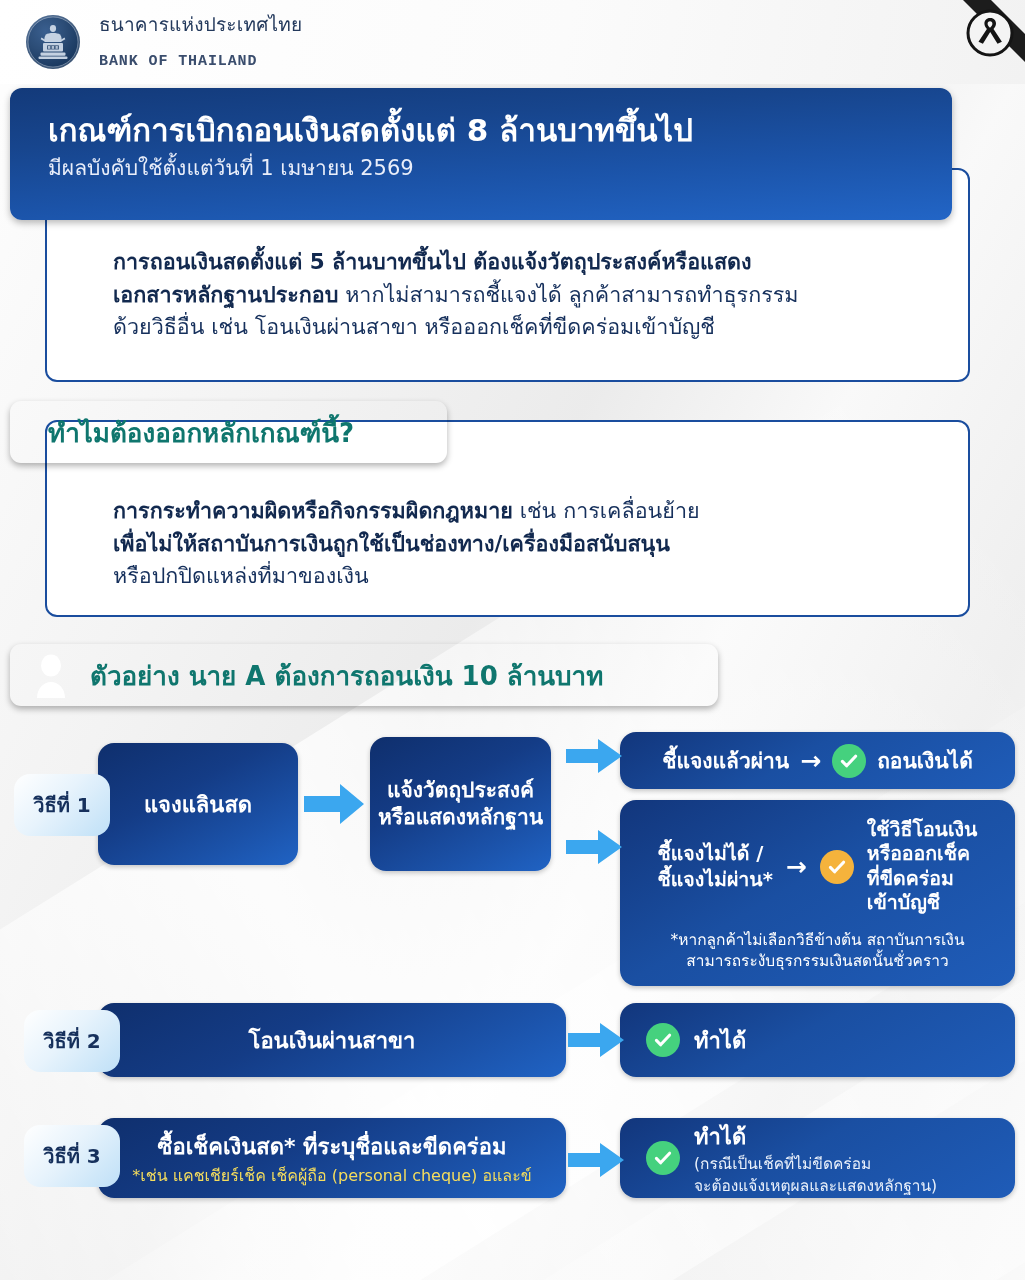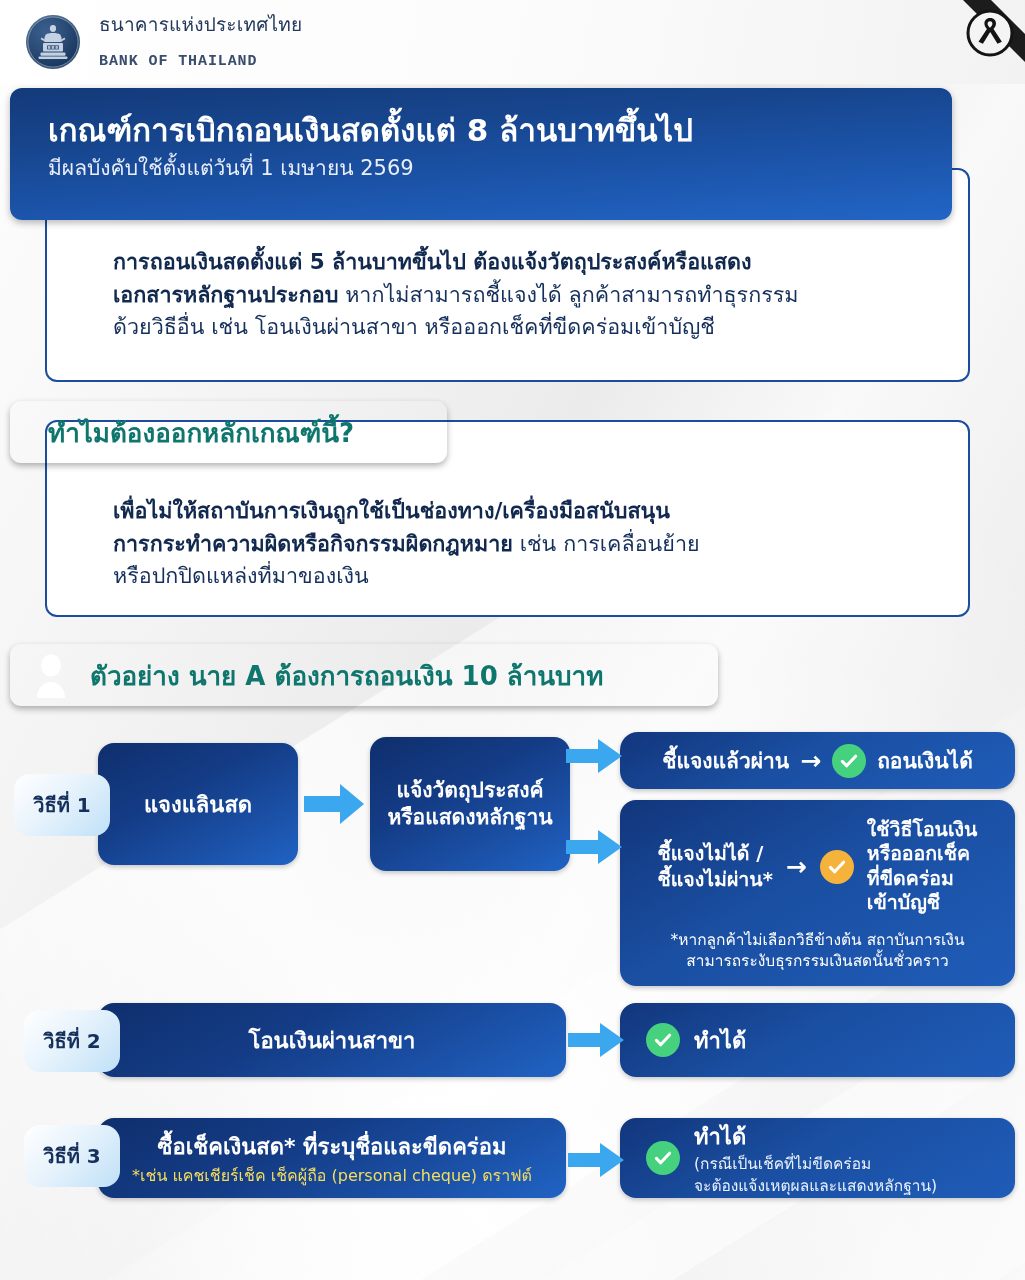"เพื่อไม่ให้สถาบันการเงินถูกใช้เป็นช่องทา" div { order: before "การกระทำความผิดหรือกิจกรรมผิดกฎหมาย เช่น" -> after "การกระทำความผิดหรือกิจกรรมผิดกฎหมาย เช่น" }
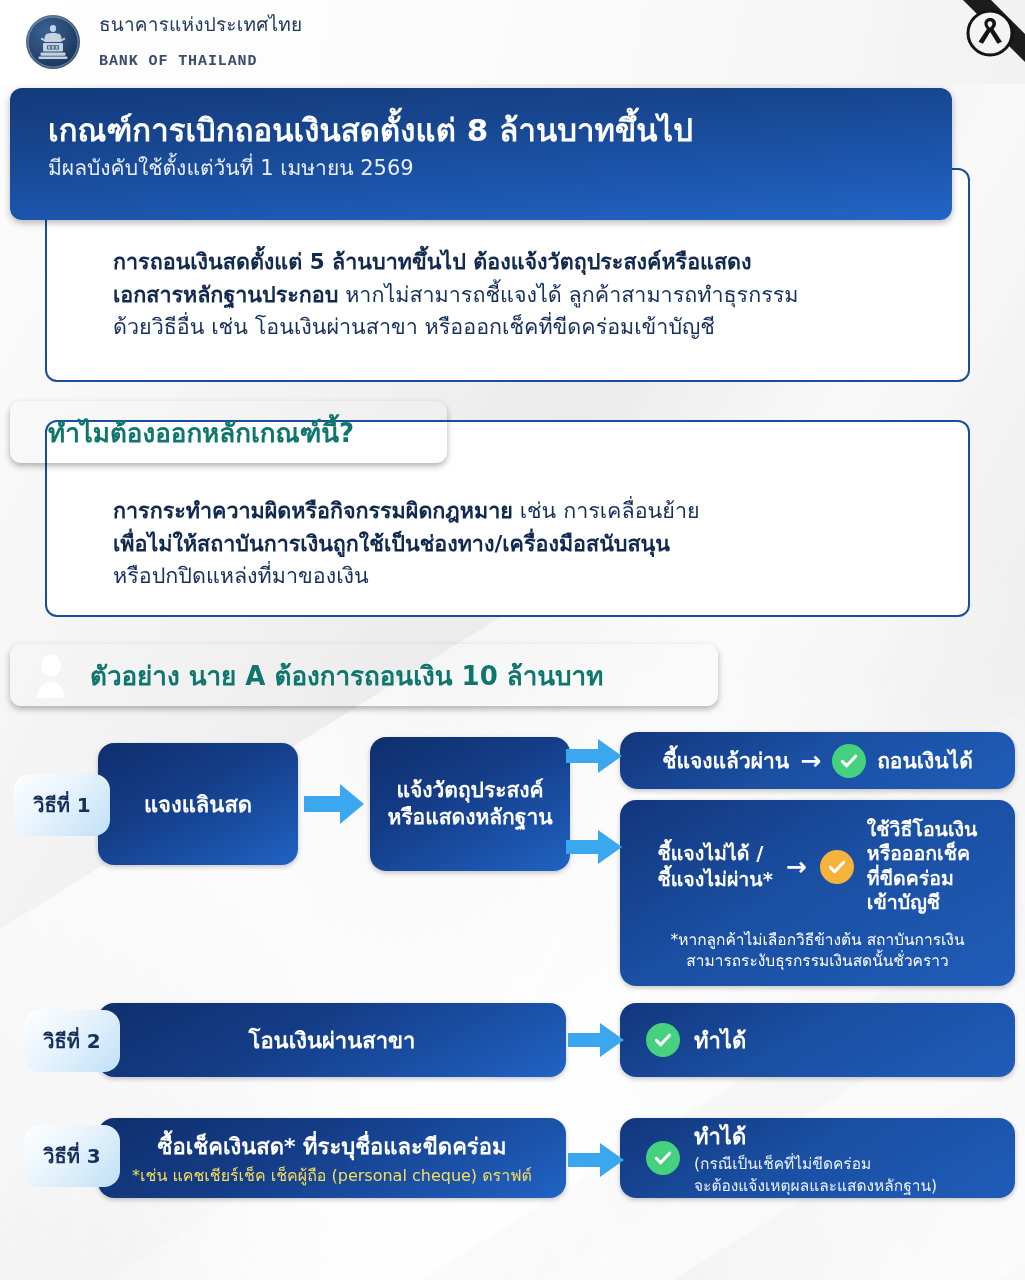"ชี้แจงแล้วผ่าน" div.node { border-radius: 18px -> none }
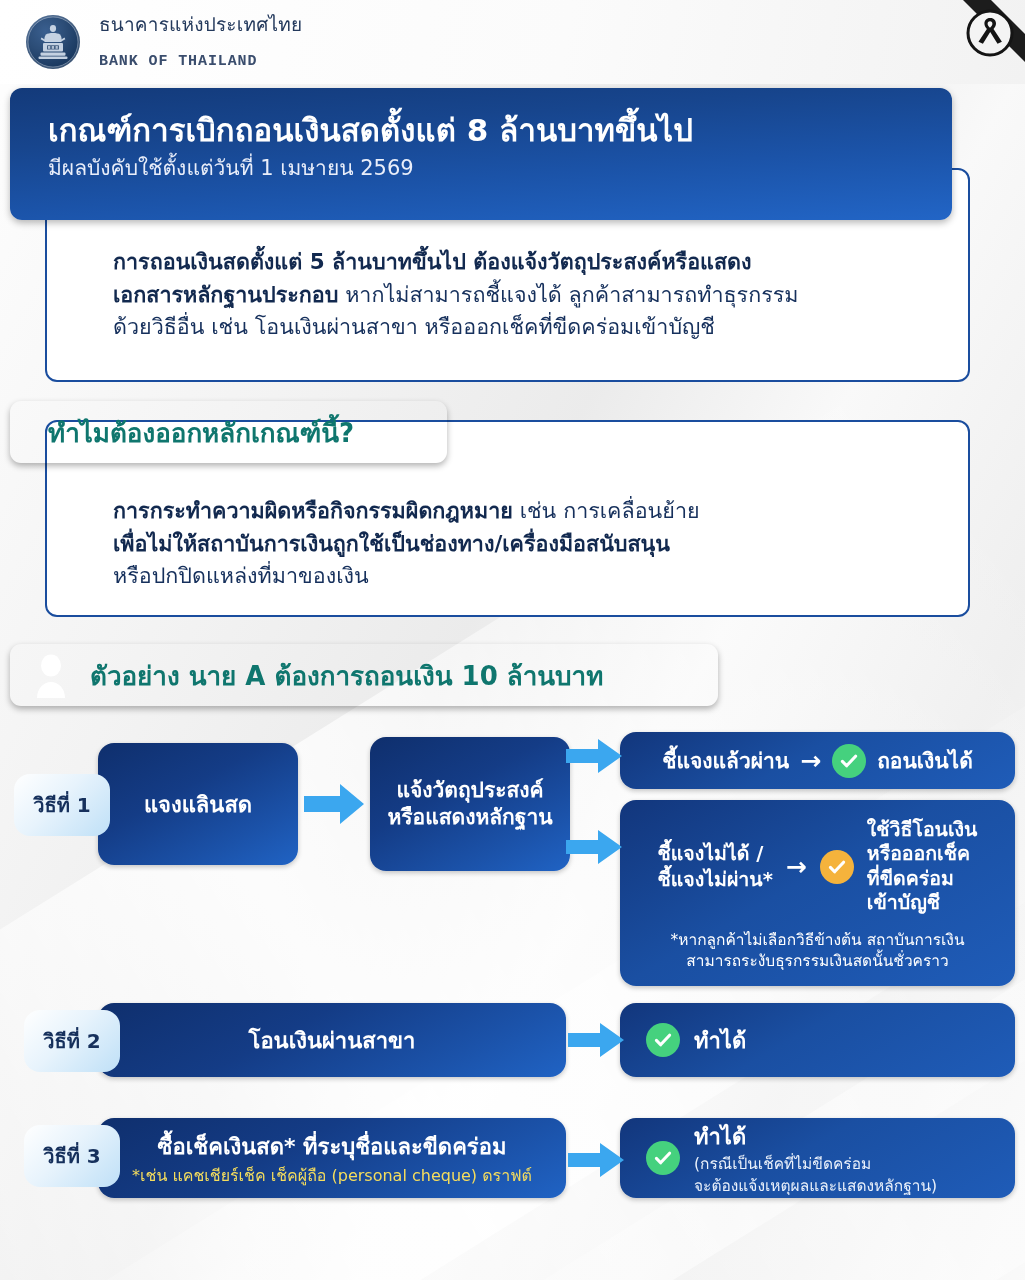"แจ้งวัตถุประสงค์" div.node { width: 200px -> 181px }
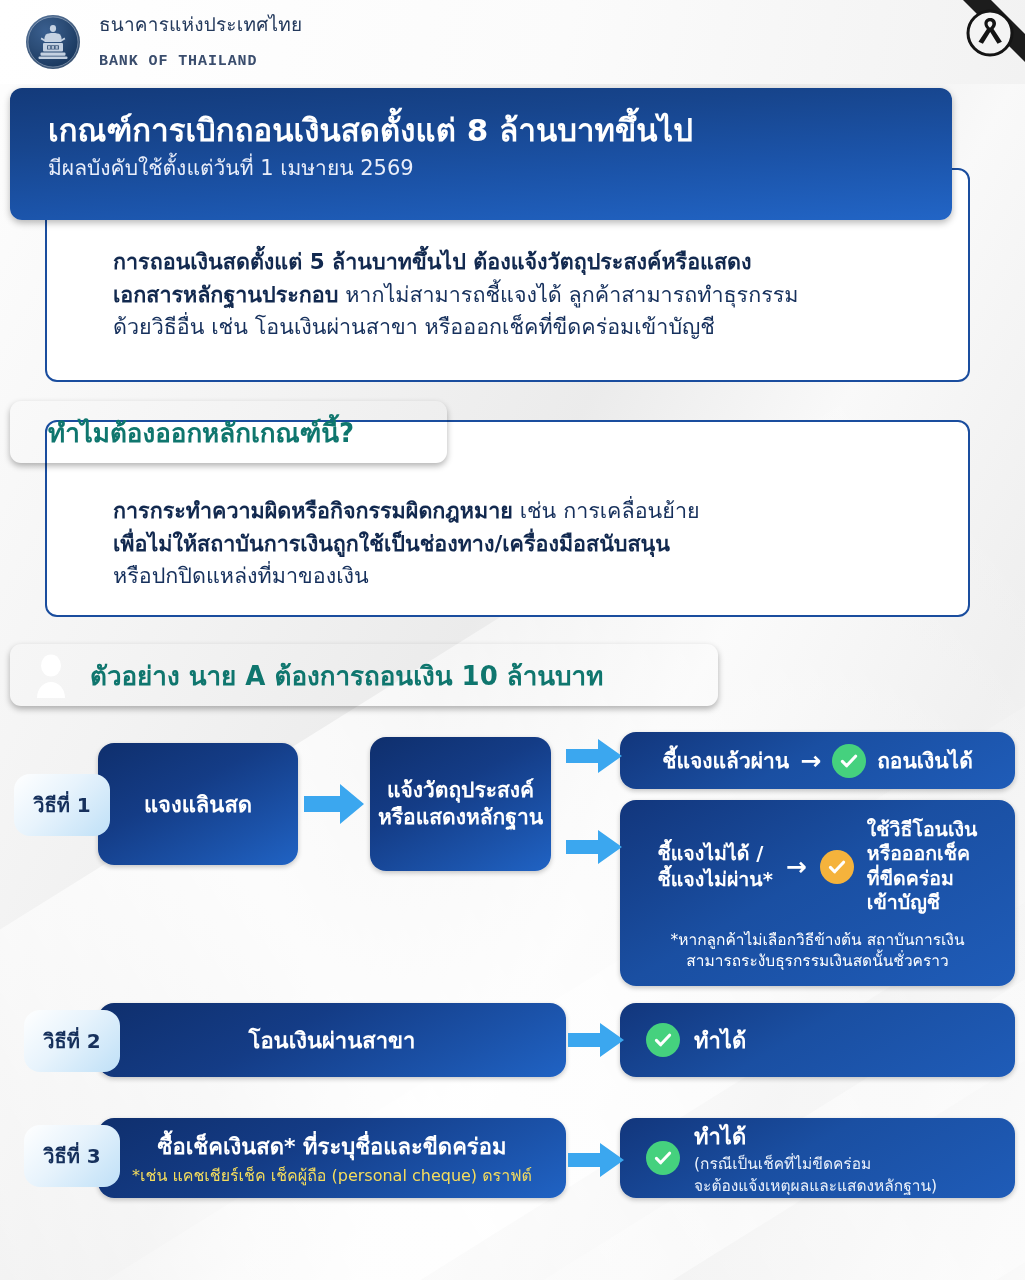"*เช่น แคชเชียร์เช็ค เช็คผู้ถือ (personal" span.yellow-note { text: ดราฟต์ -> อและข์ }
